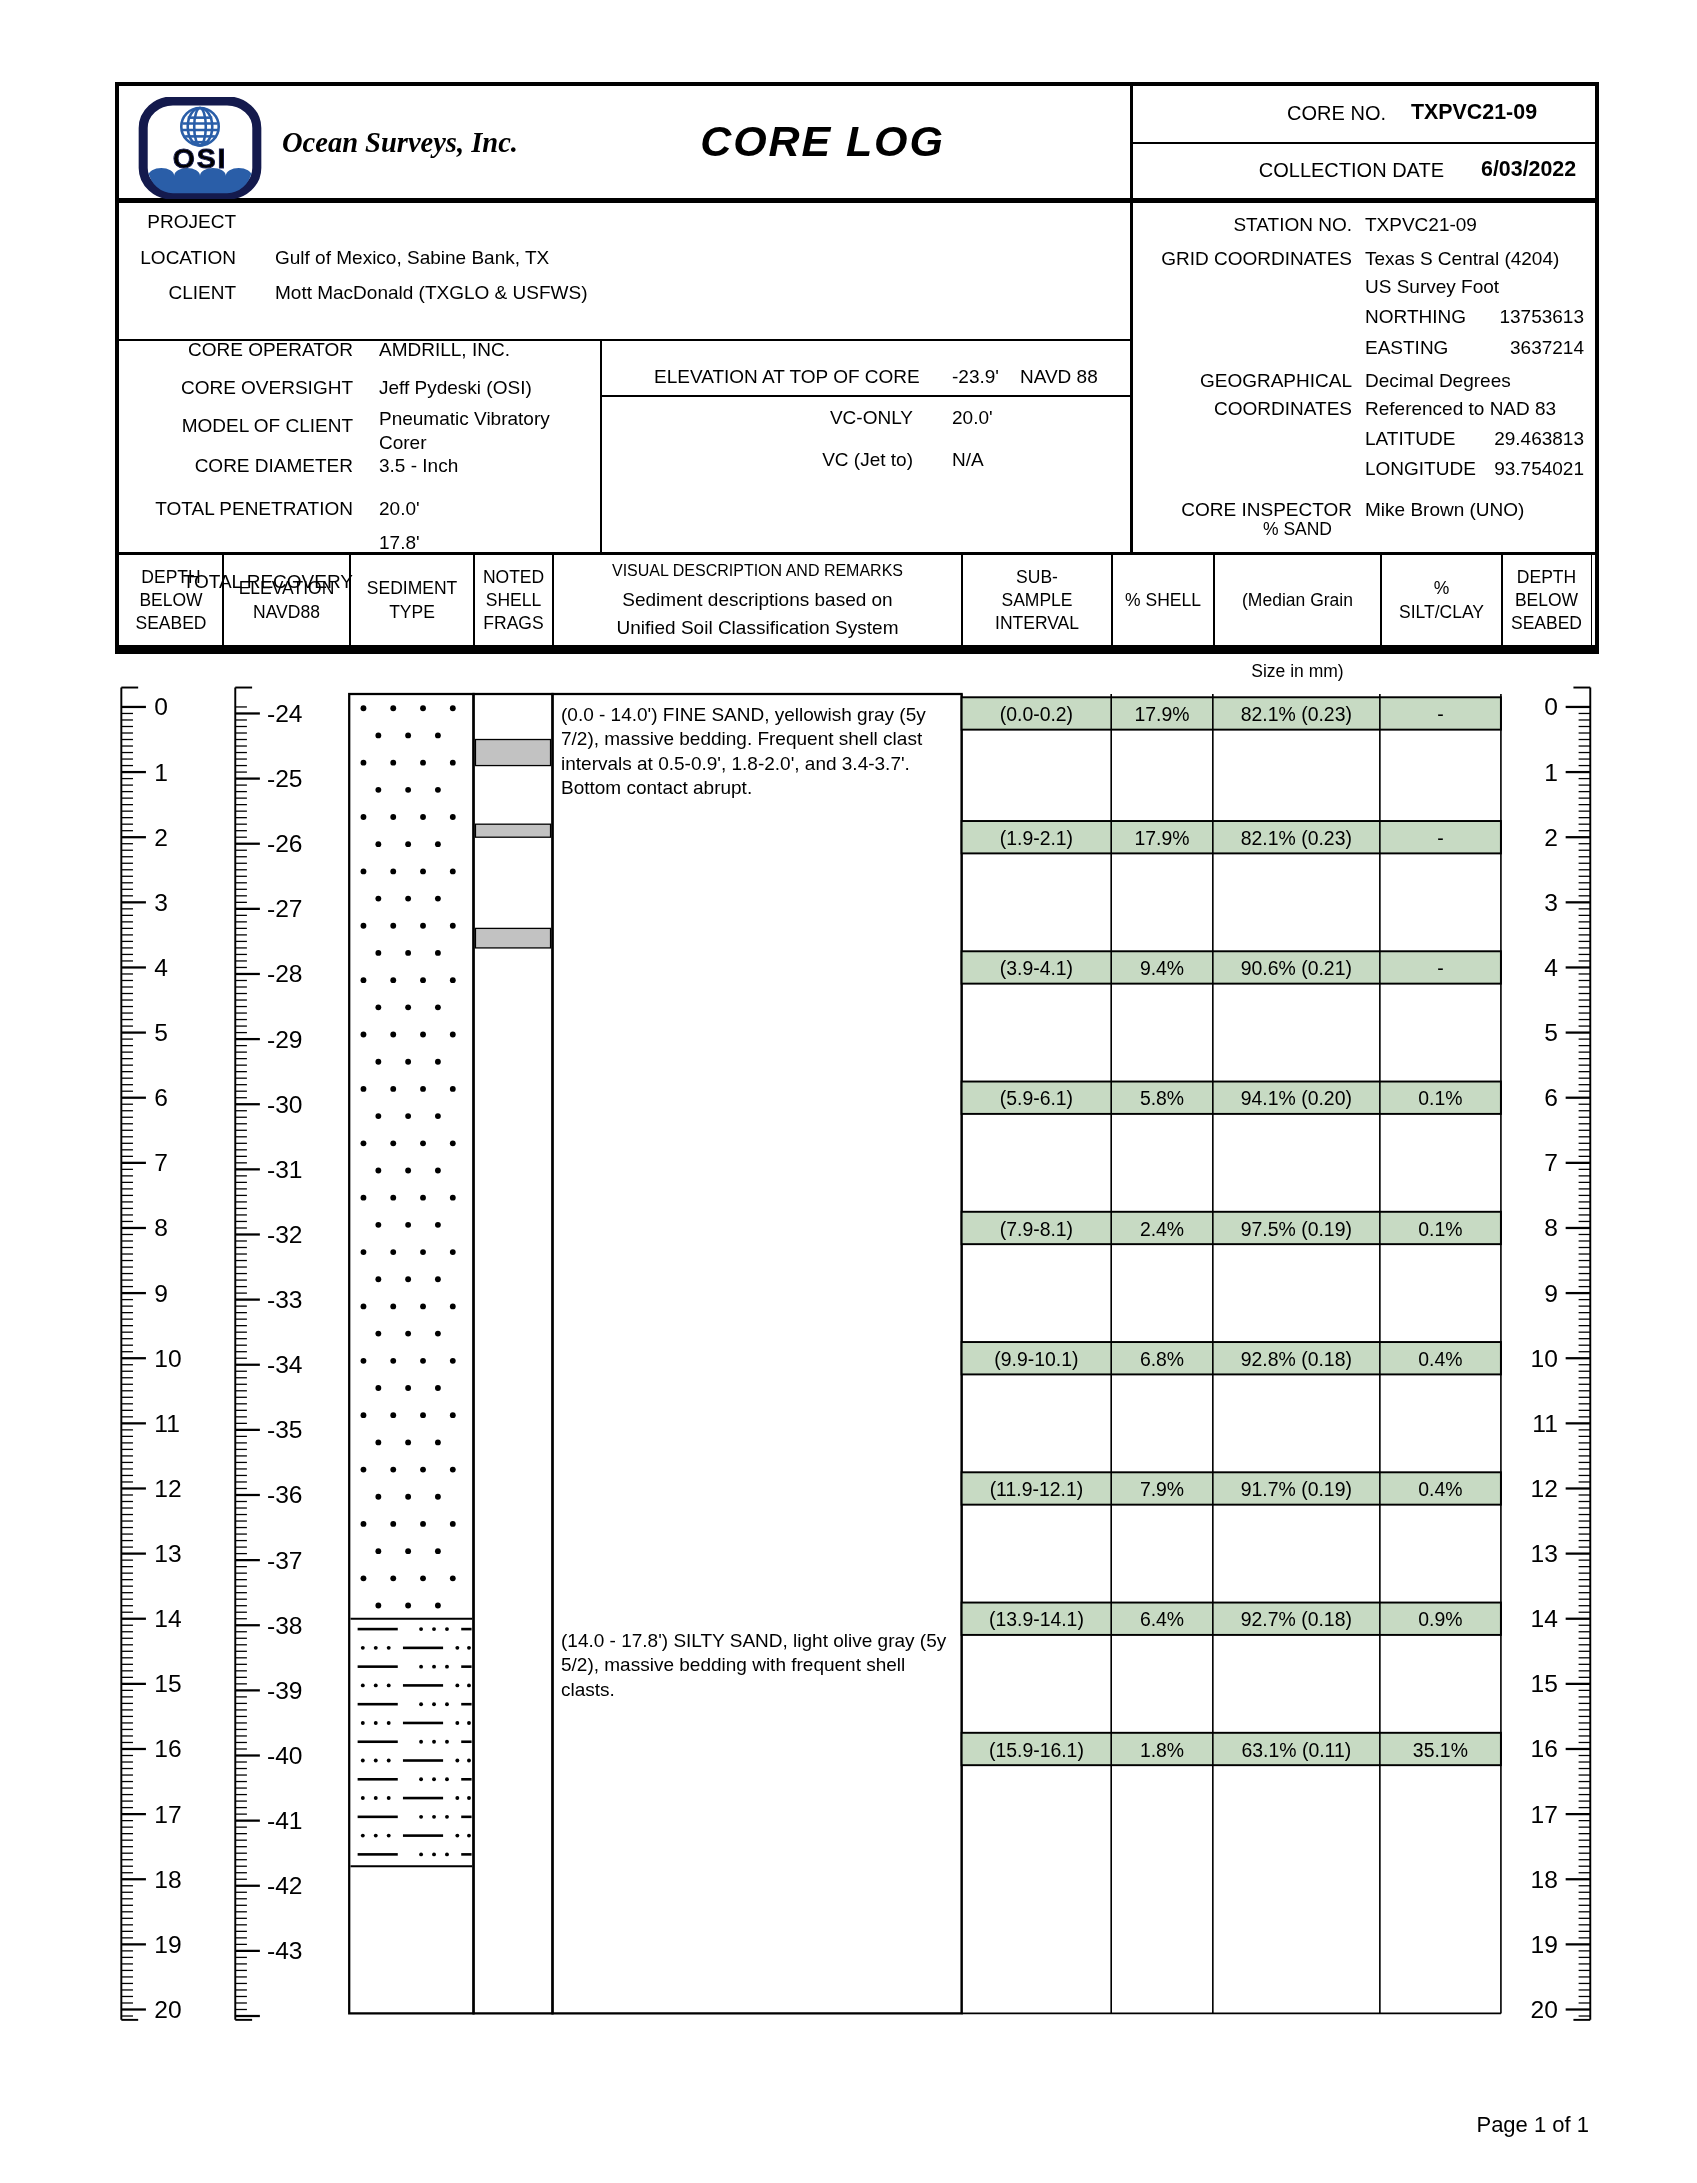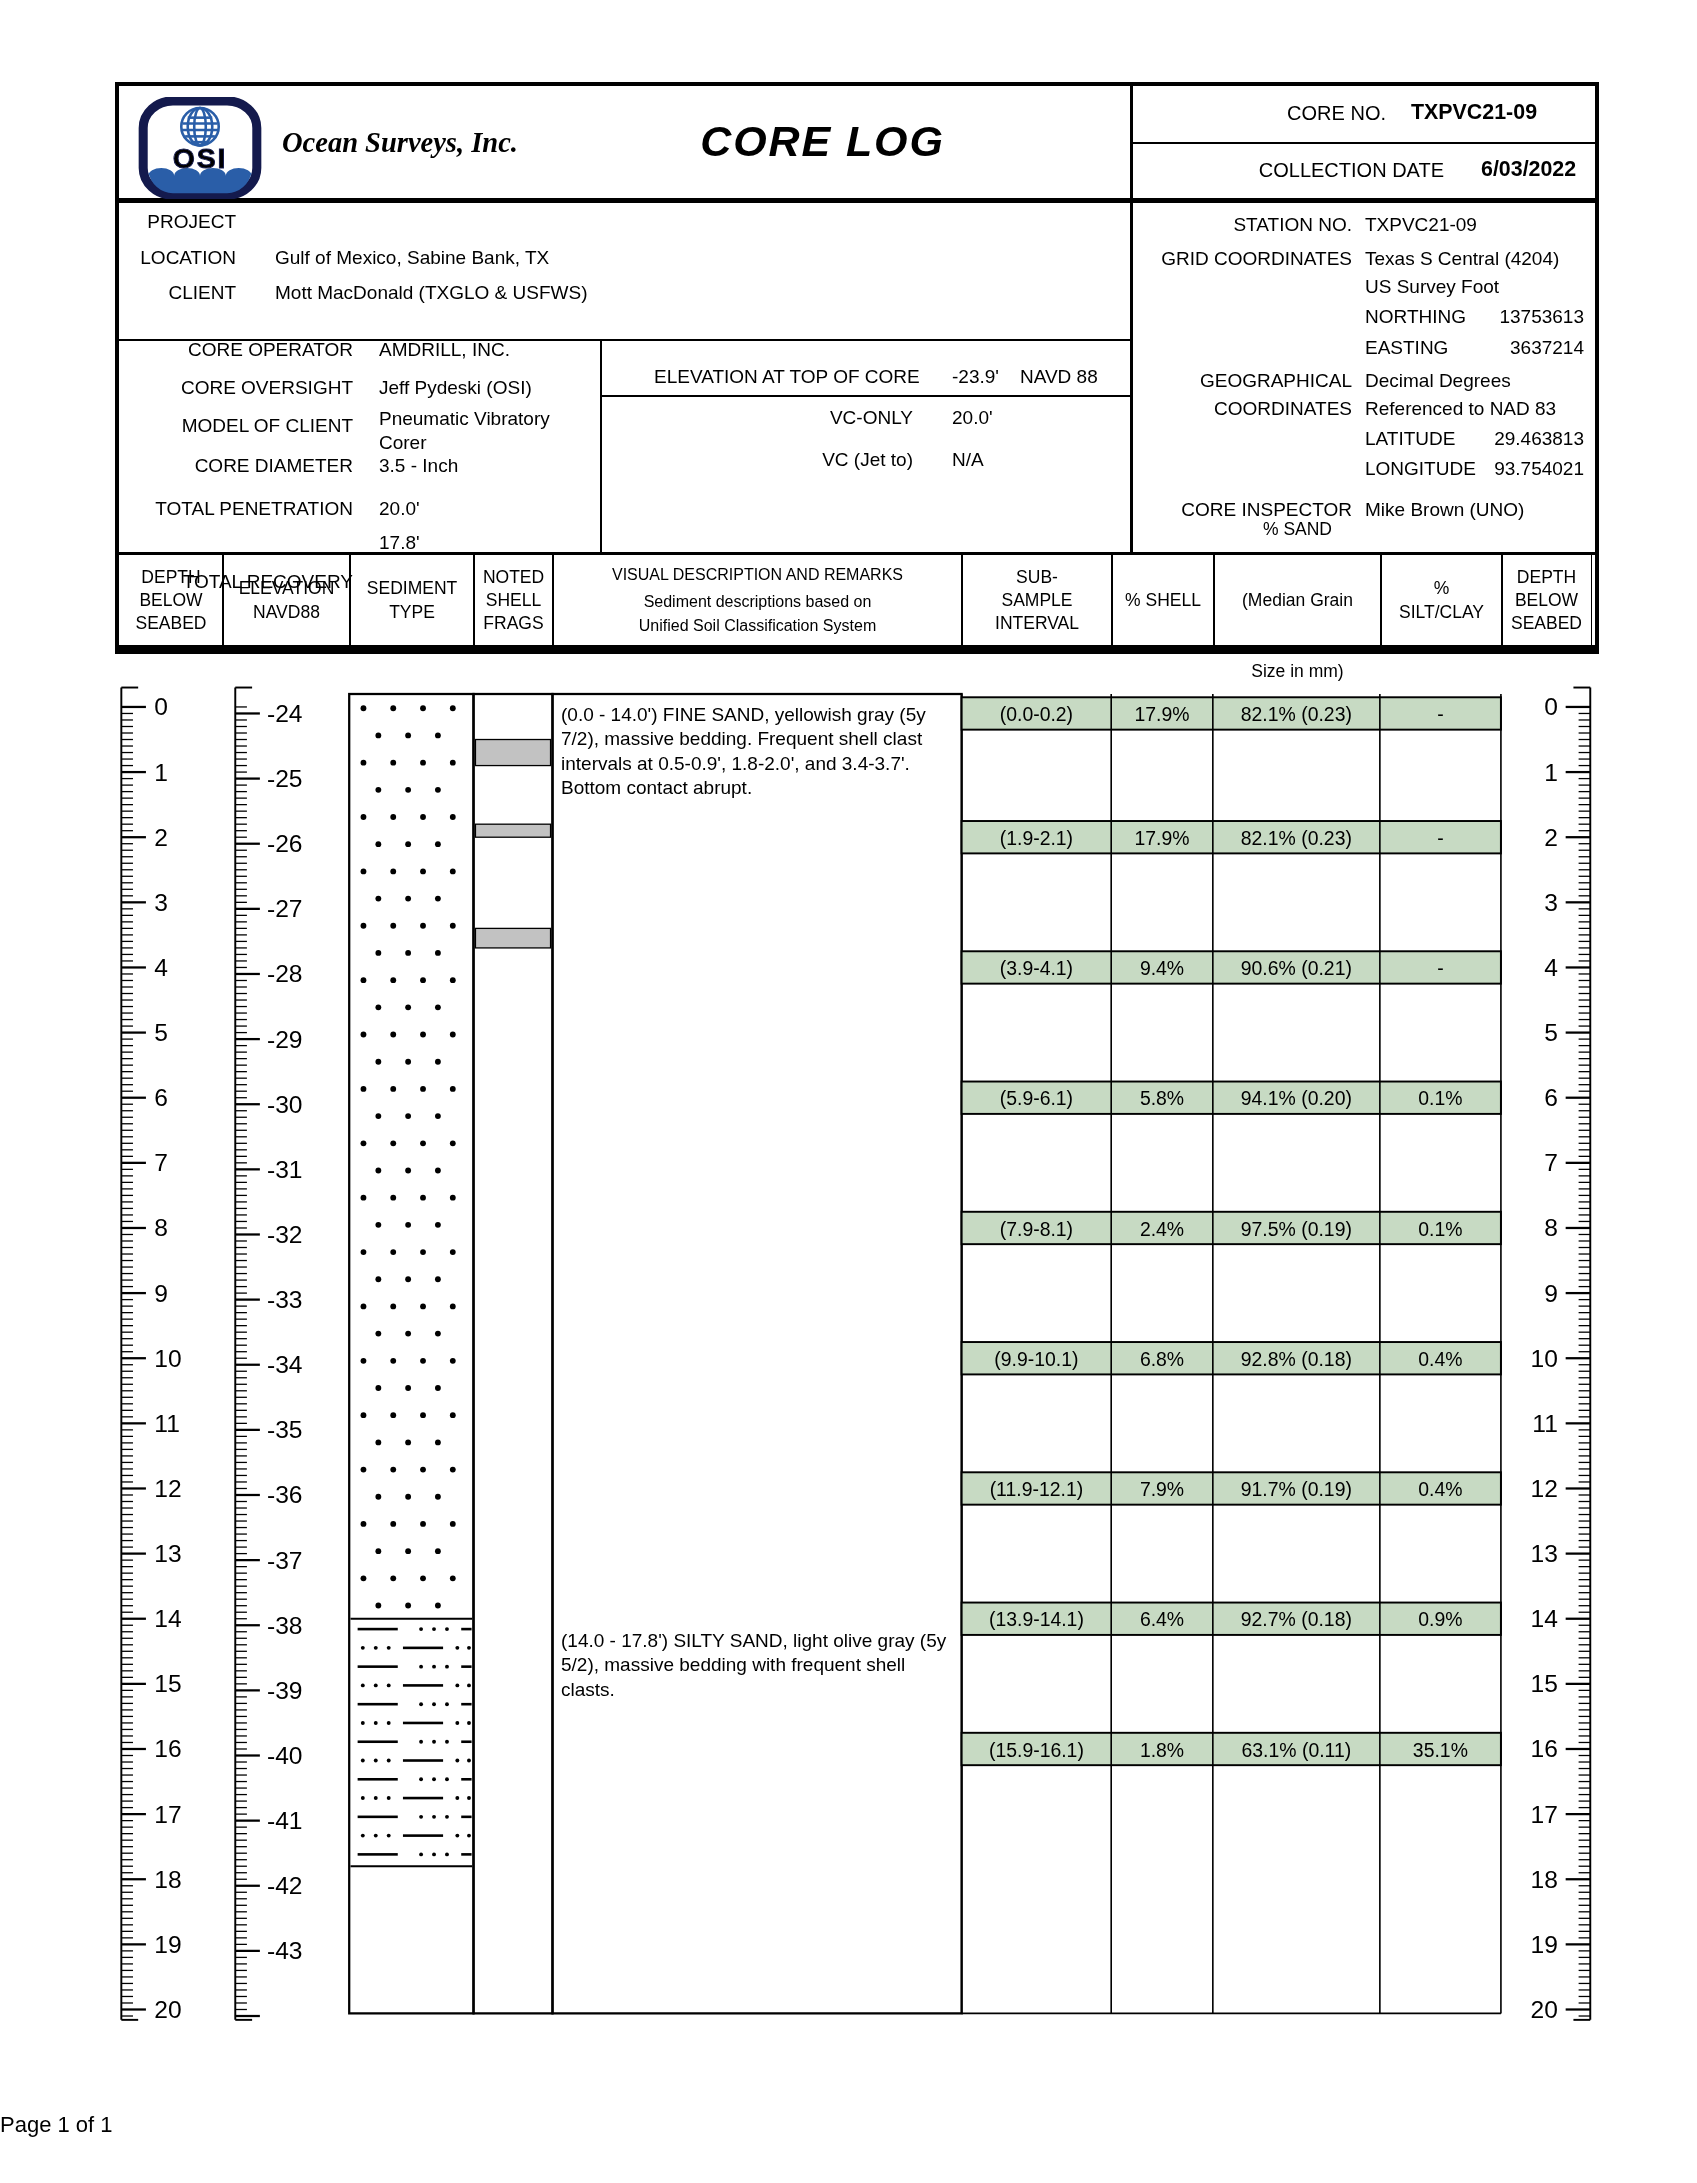"Sediment descriptions based on" .ch-sub { font-size: 16px -> 19px }
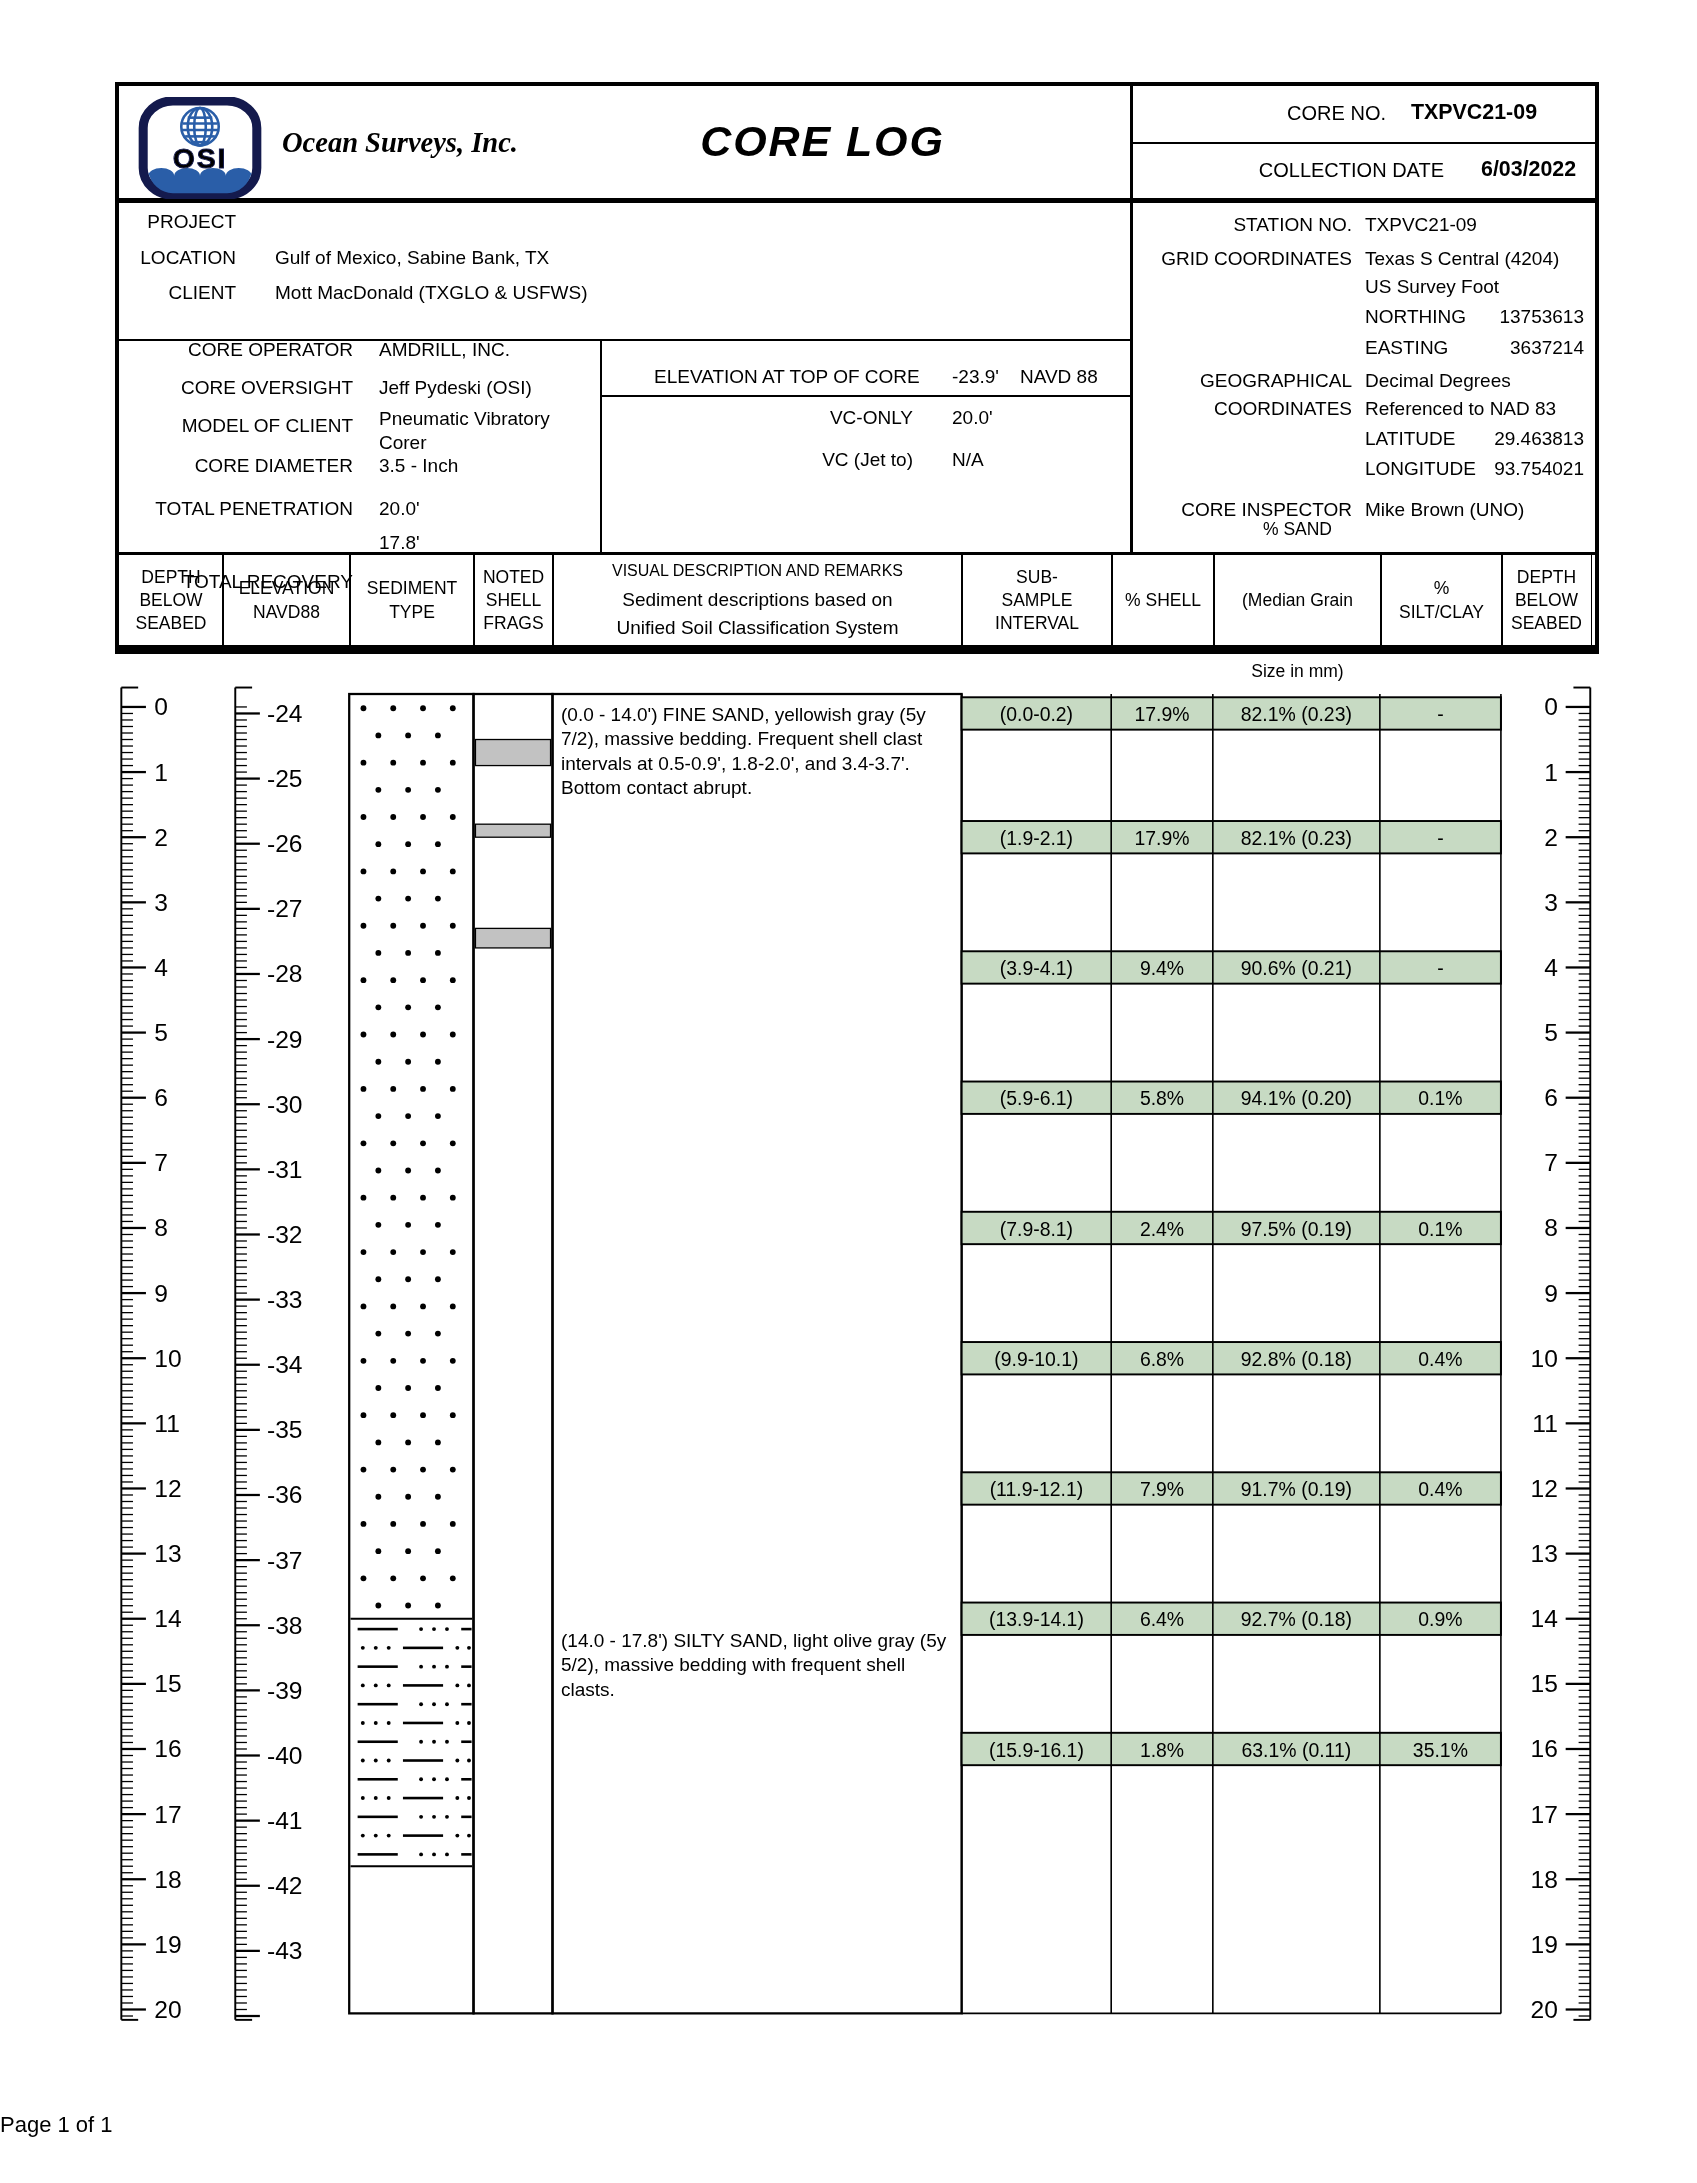"Page 1 of 1" .footer { text-align: left -> right }
